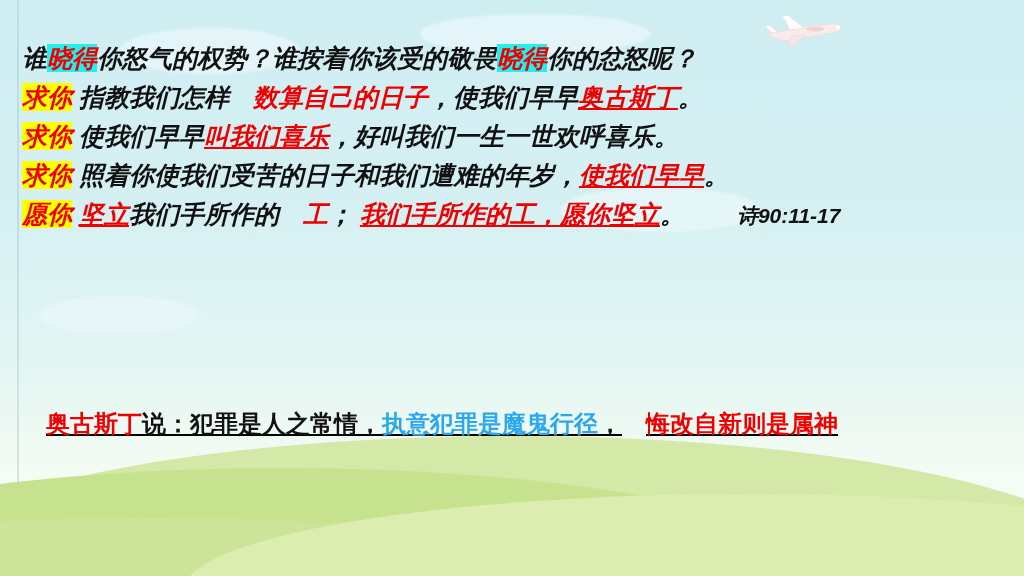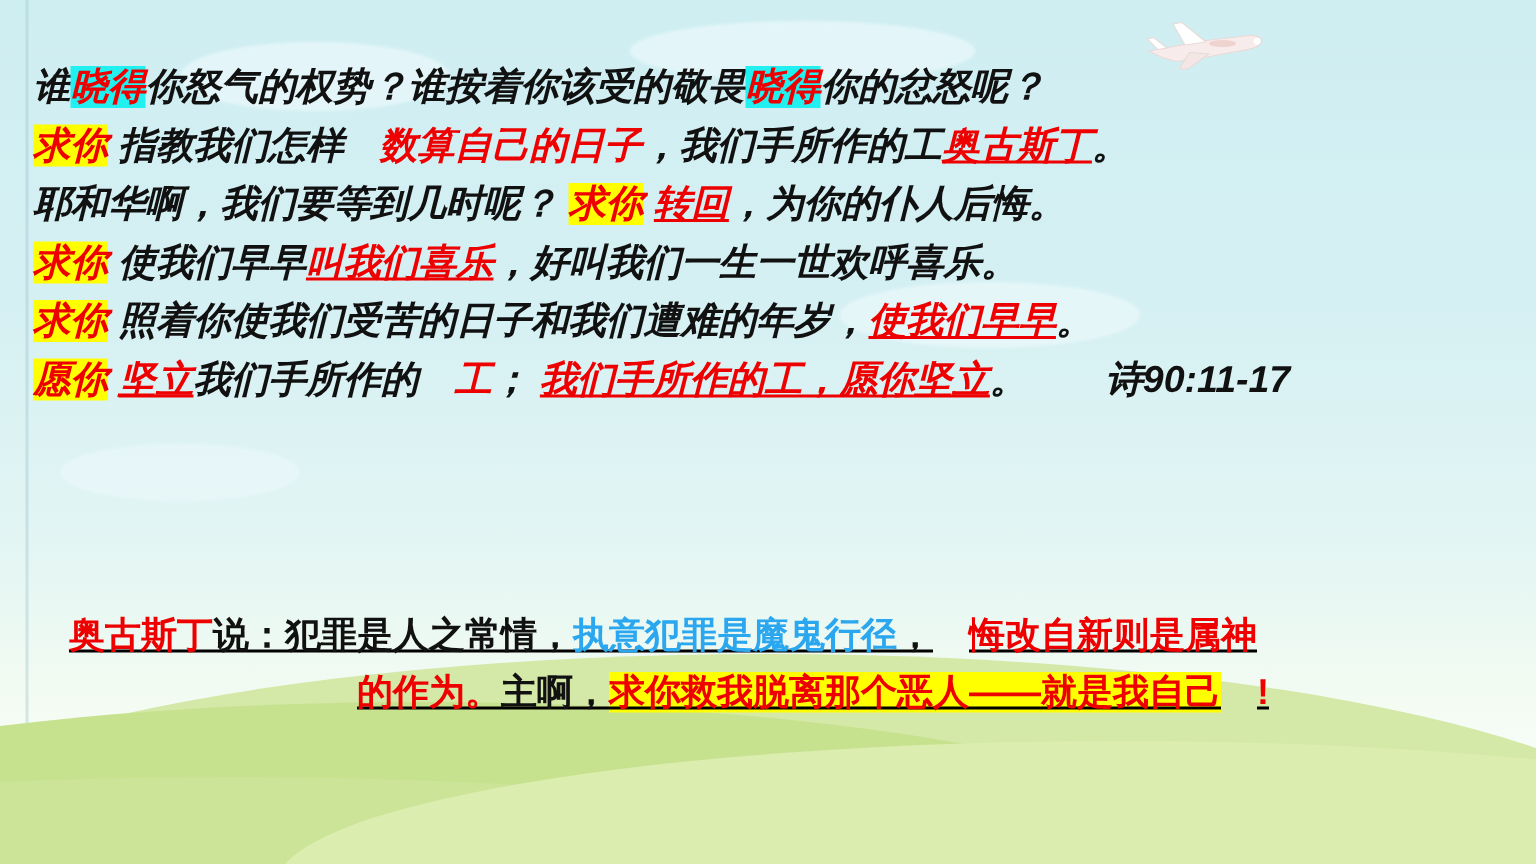"，我们手所作的工" span.black { text: 我们手所作的工 -> 使我们早早 }
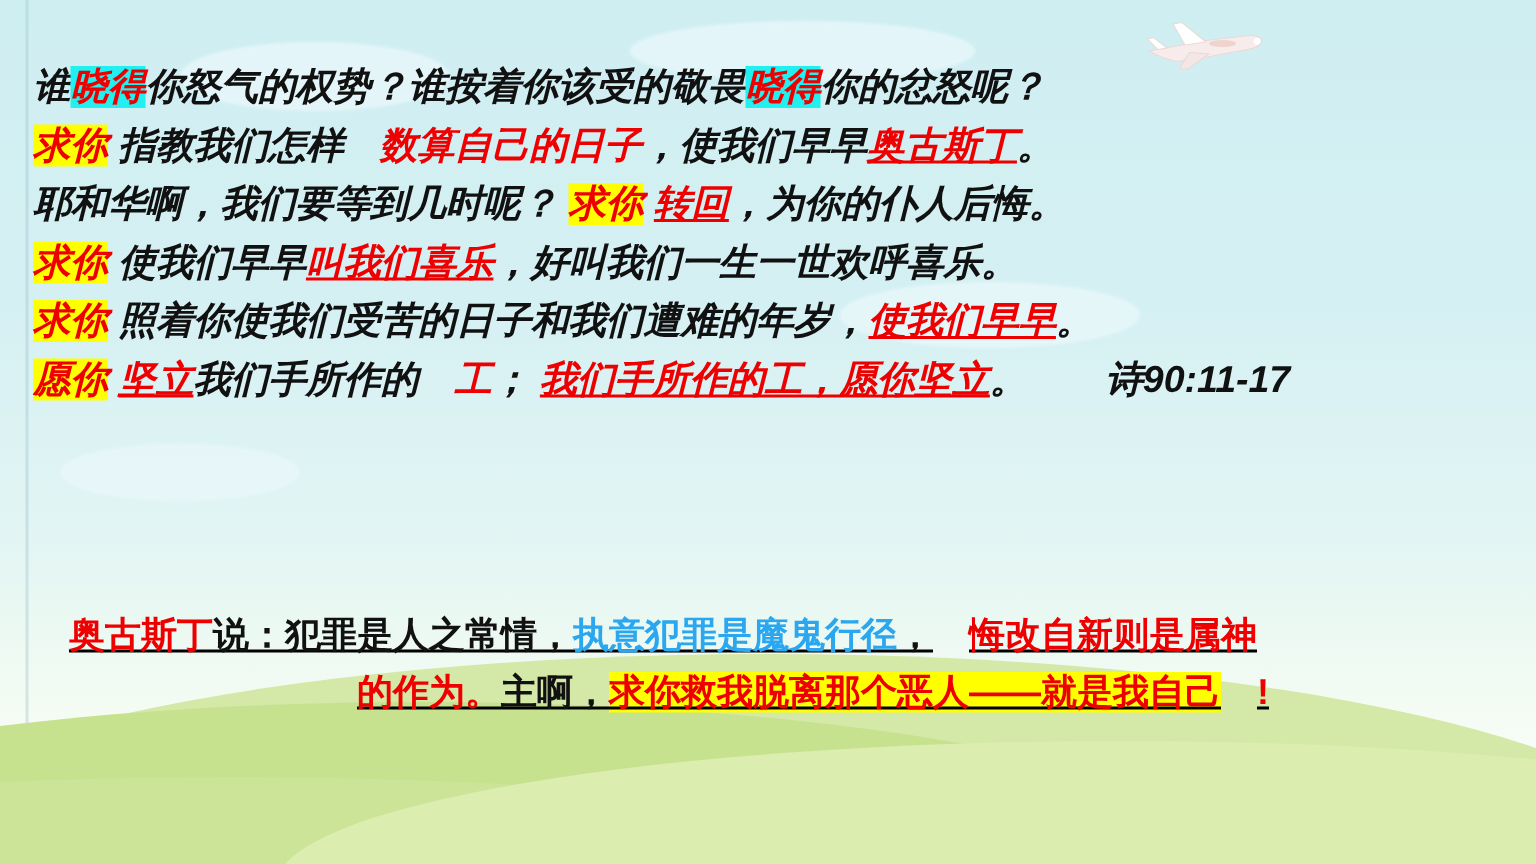"耶和华啊，我们要等到几时呢？ 求你 转回，为你的仆人后悔。" div.line { html: <div><span>耶和华啊，我们要等到几时呢？ </span><span>求你</span><span> </span><span>转回</span><span>，为你的仆人后悔。</span></div> -> none }
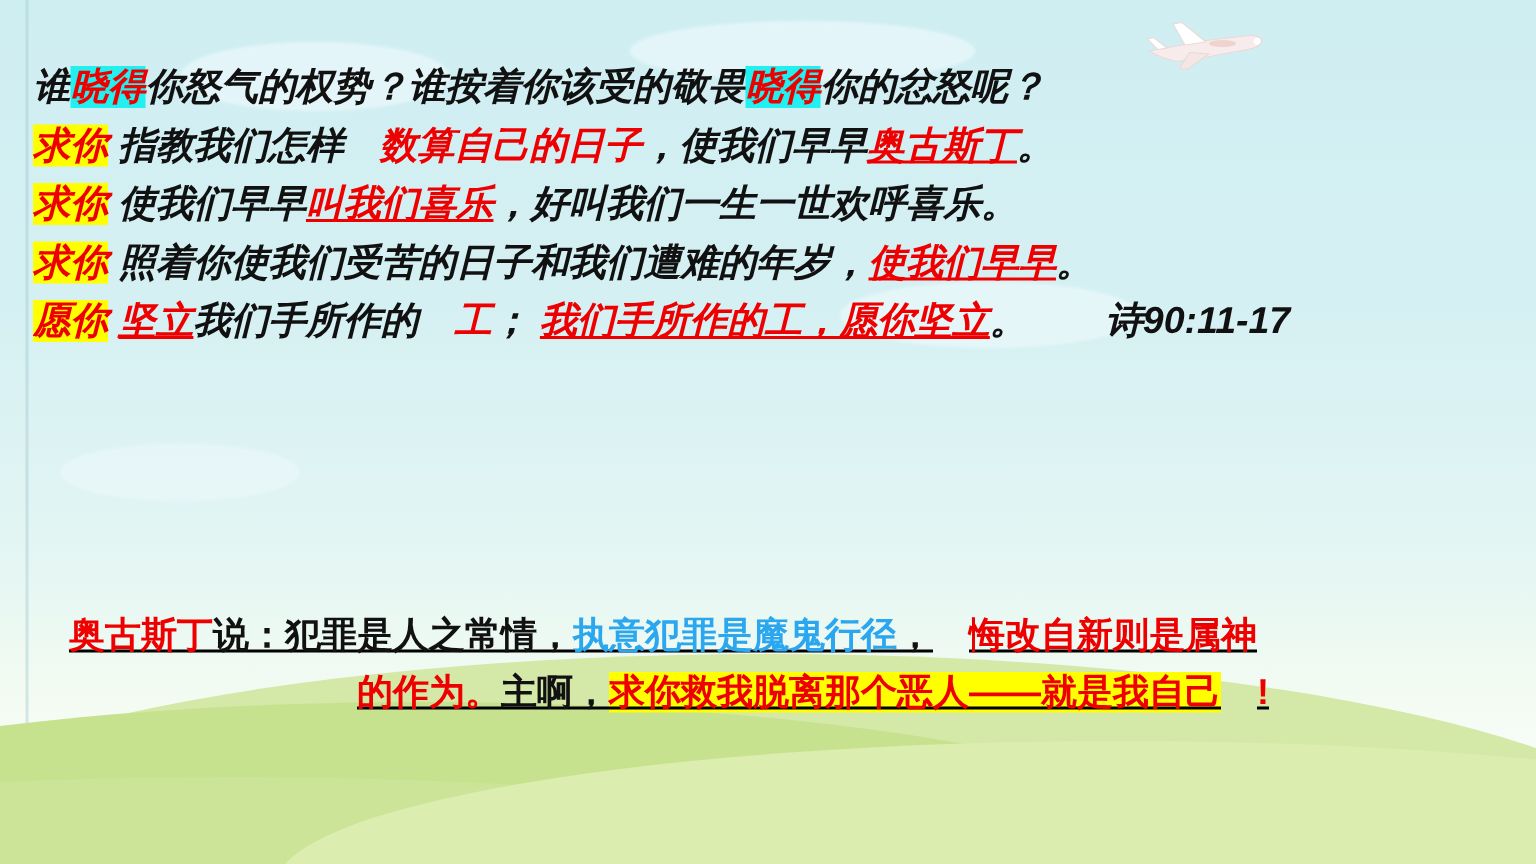"诗90:11-17" .ref { font-size: 25px -> 21px }
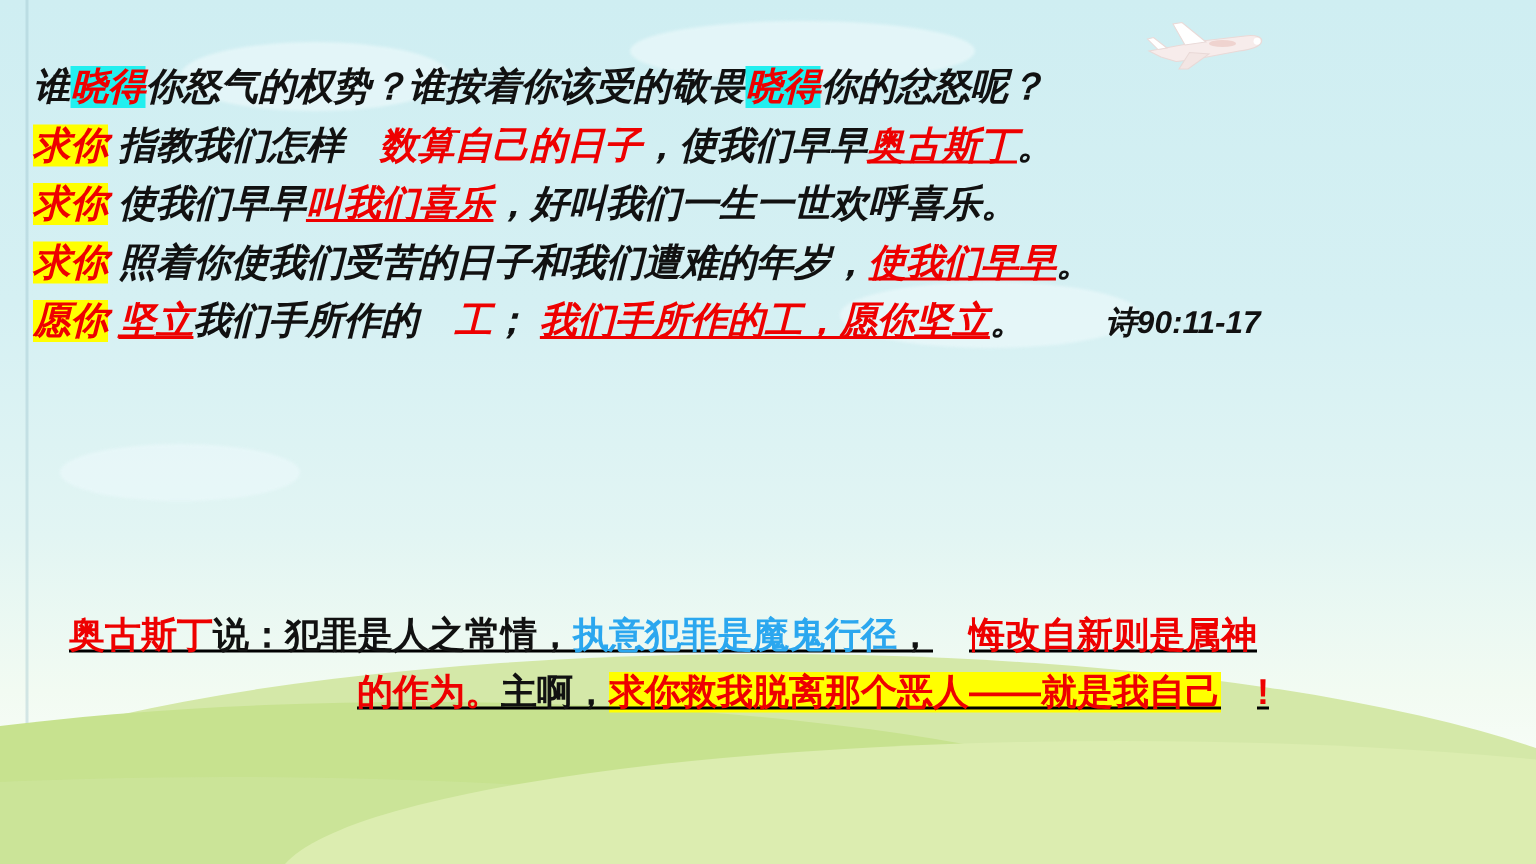"的作为。主啊，求你救我脱离那个恶人——就是我自己 !" div.qline { html: <div><span>的作为。</span><span>主啊，</span><span>求你救我脱离那个恶人——就是我自己</span><span>!</span></div> -> none }
